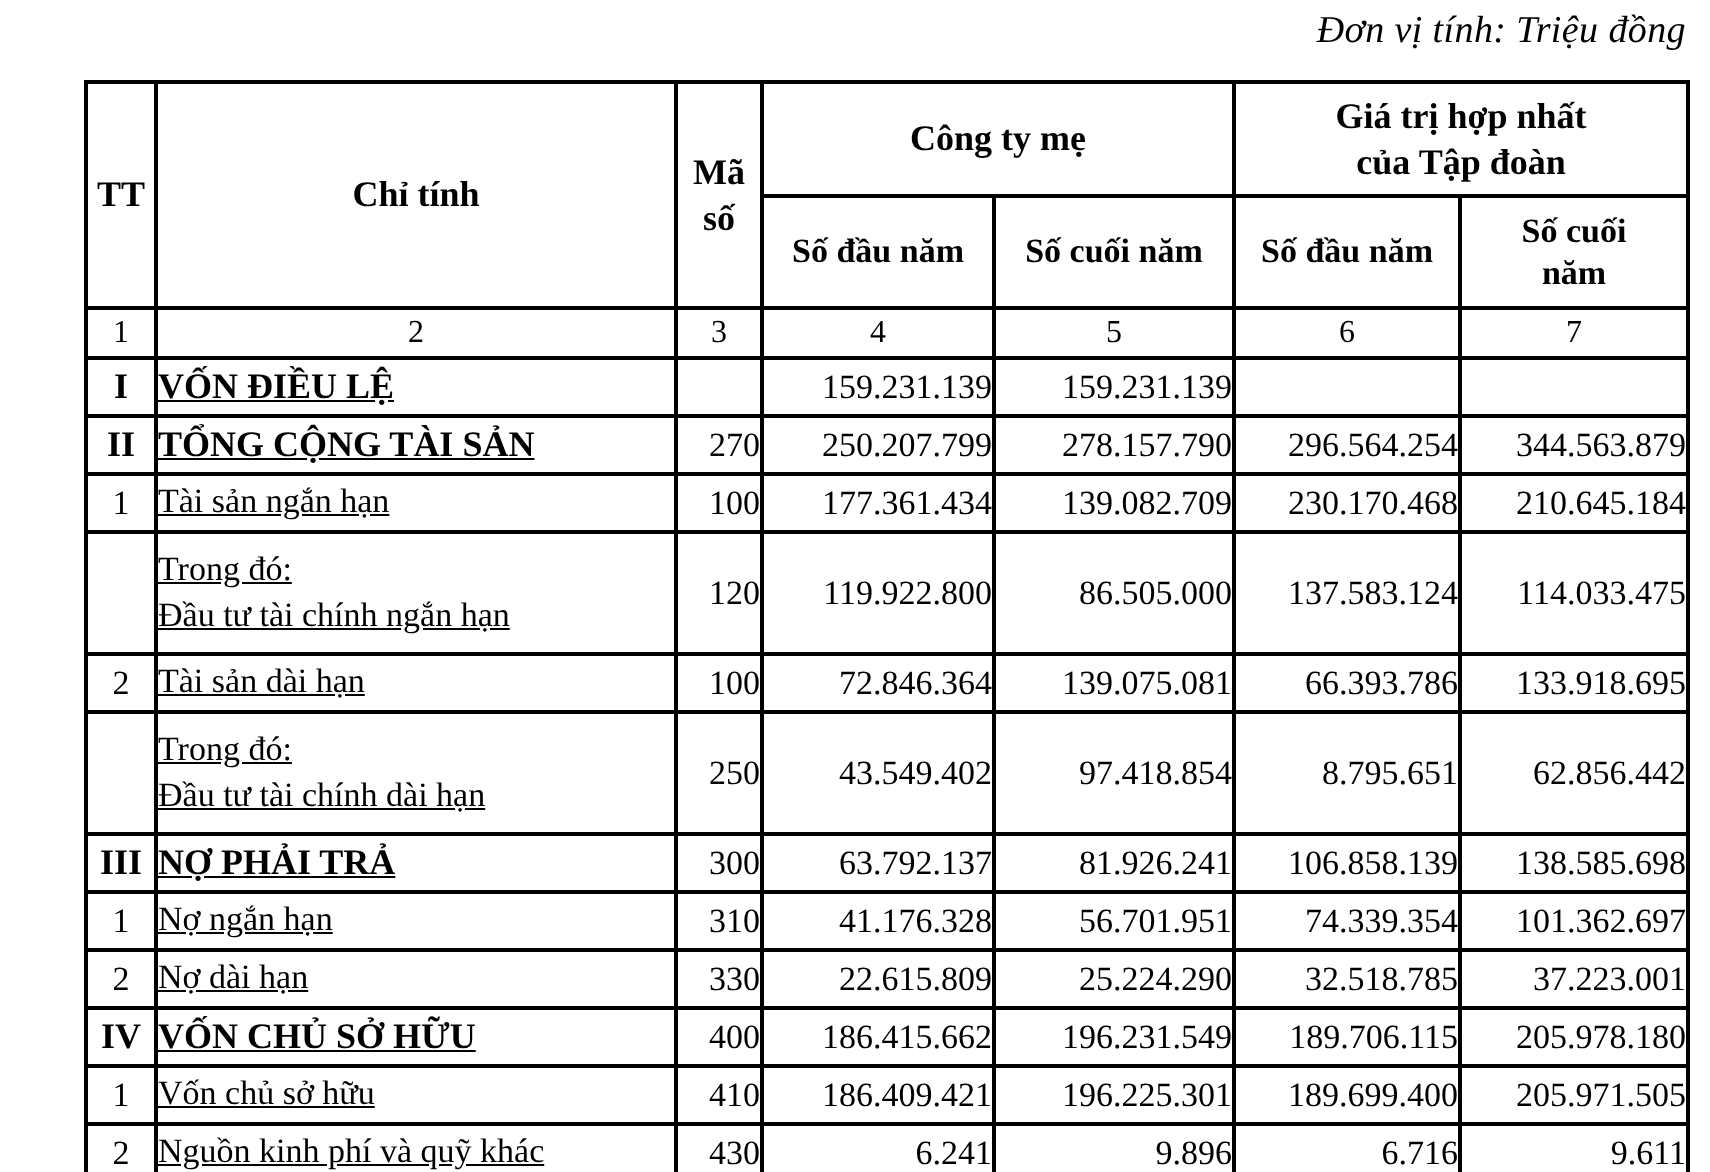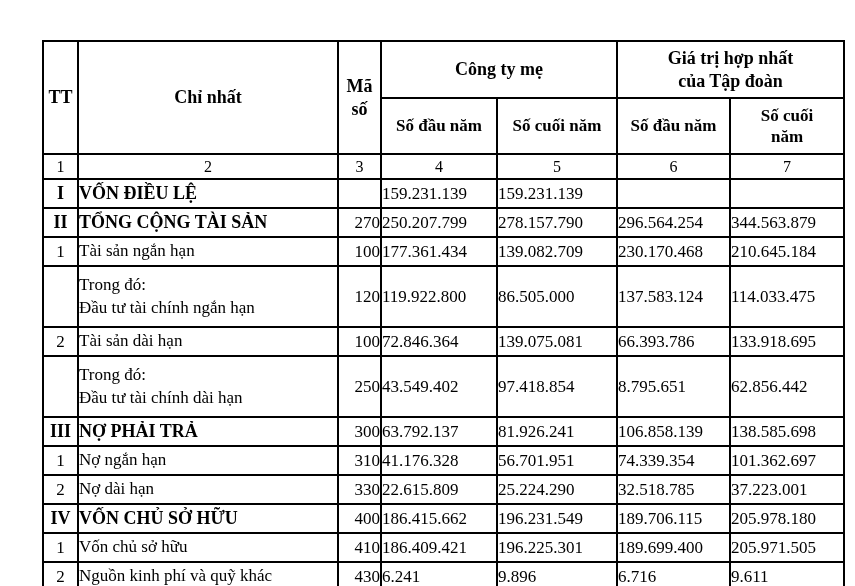"Đơn vị tính: Triệu đồng" div.unit-note { html: none -> <div>Đơn vị tính: Triệu đồng</div> }
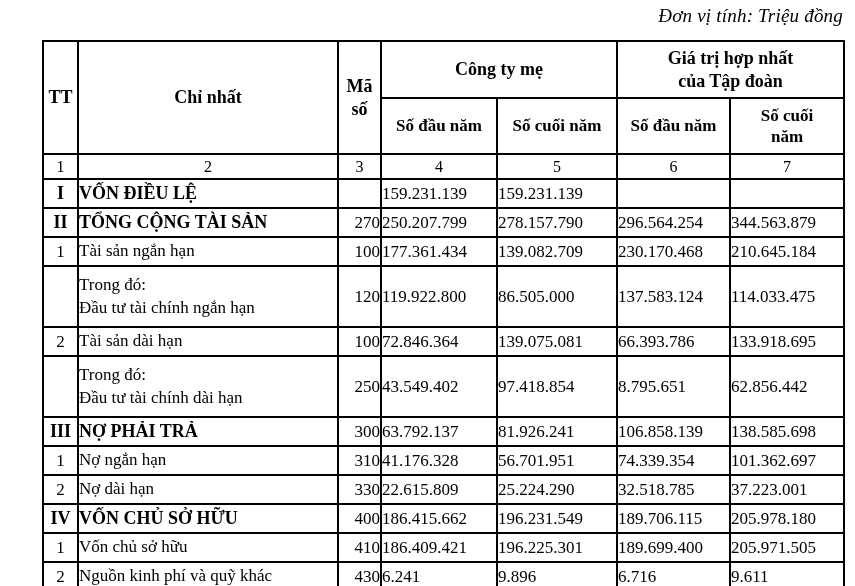"Chỉ nhất" th { text: nhất -> tính }
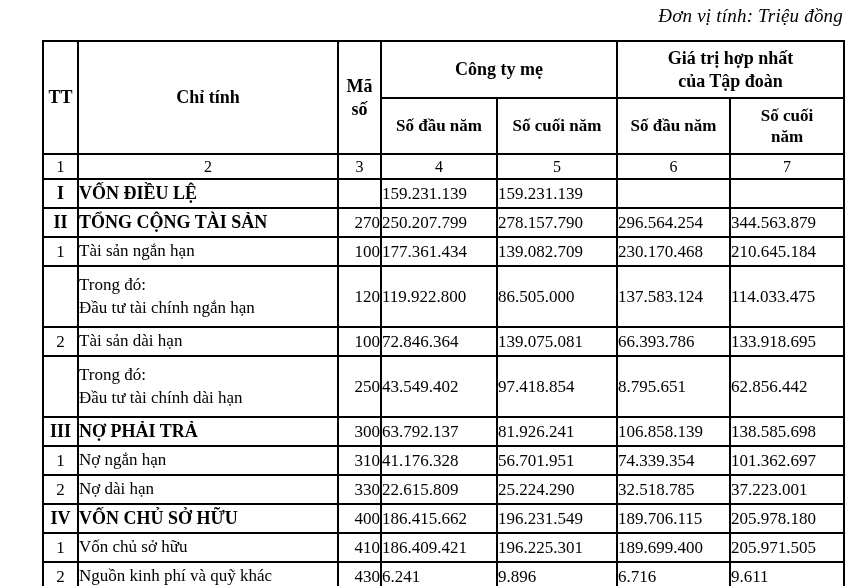"VỐN ĐIỀU LỆ" td.c-label { text-decoration: none -> underline }
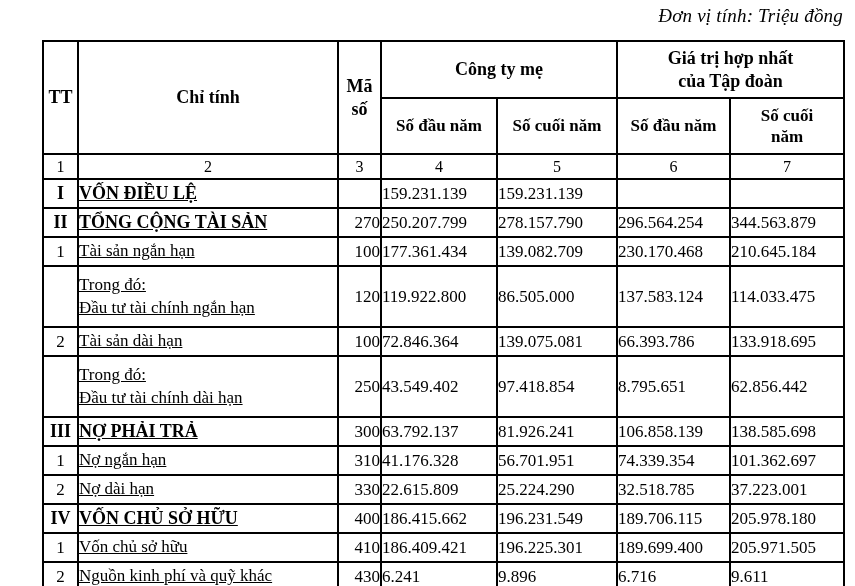"159.231.139" td.c-num { text-align: left -> right }
